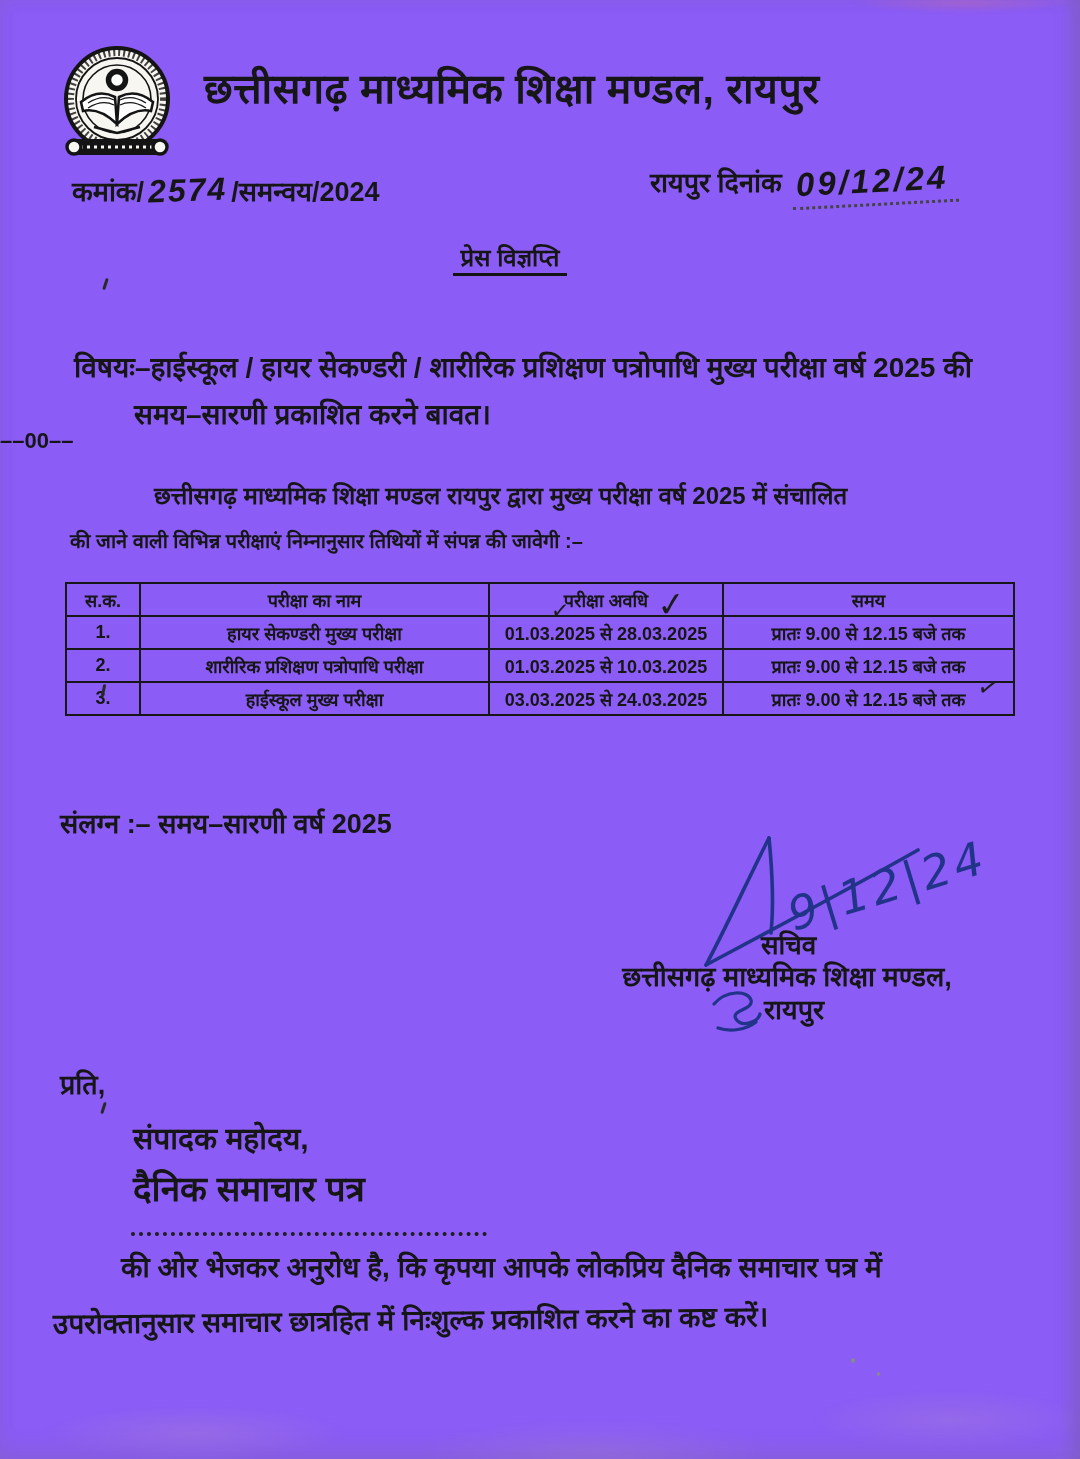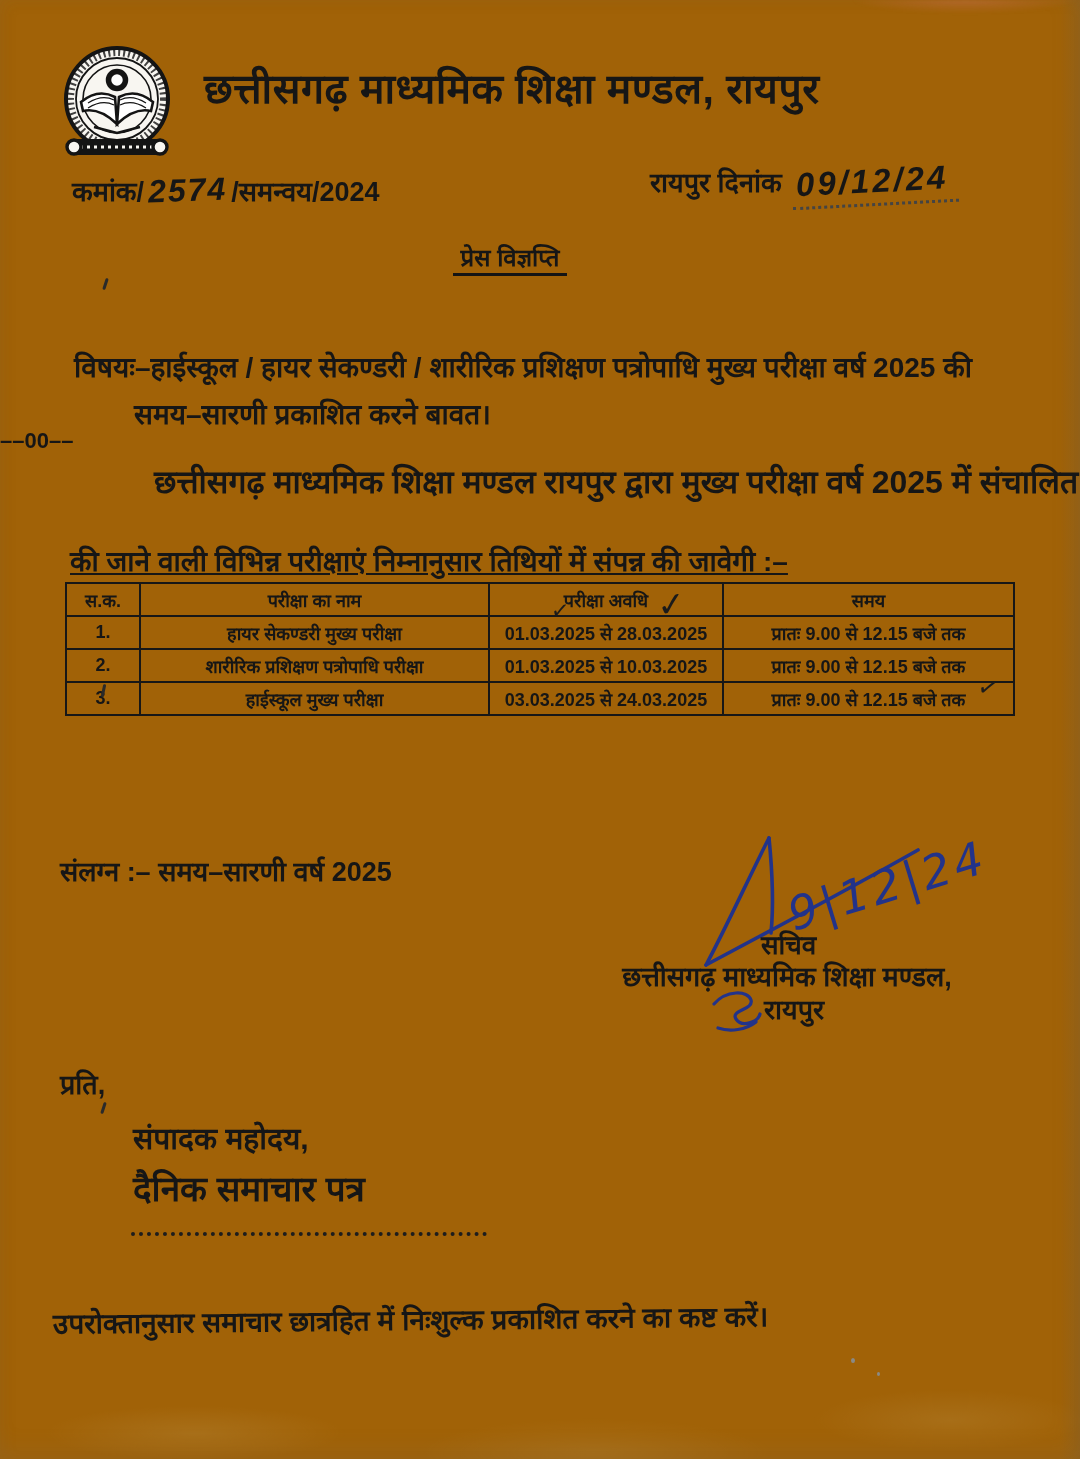"छत्तीसगढ़ माध्यमिक शिक्षा मण्डल, रायपुर" .page { background: #a16207 -> #8b5cf6 }
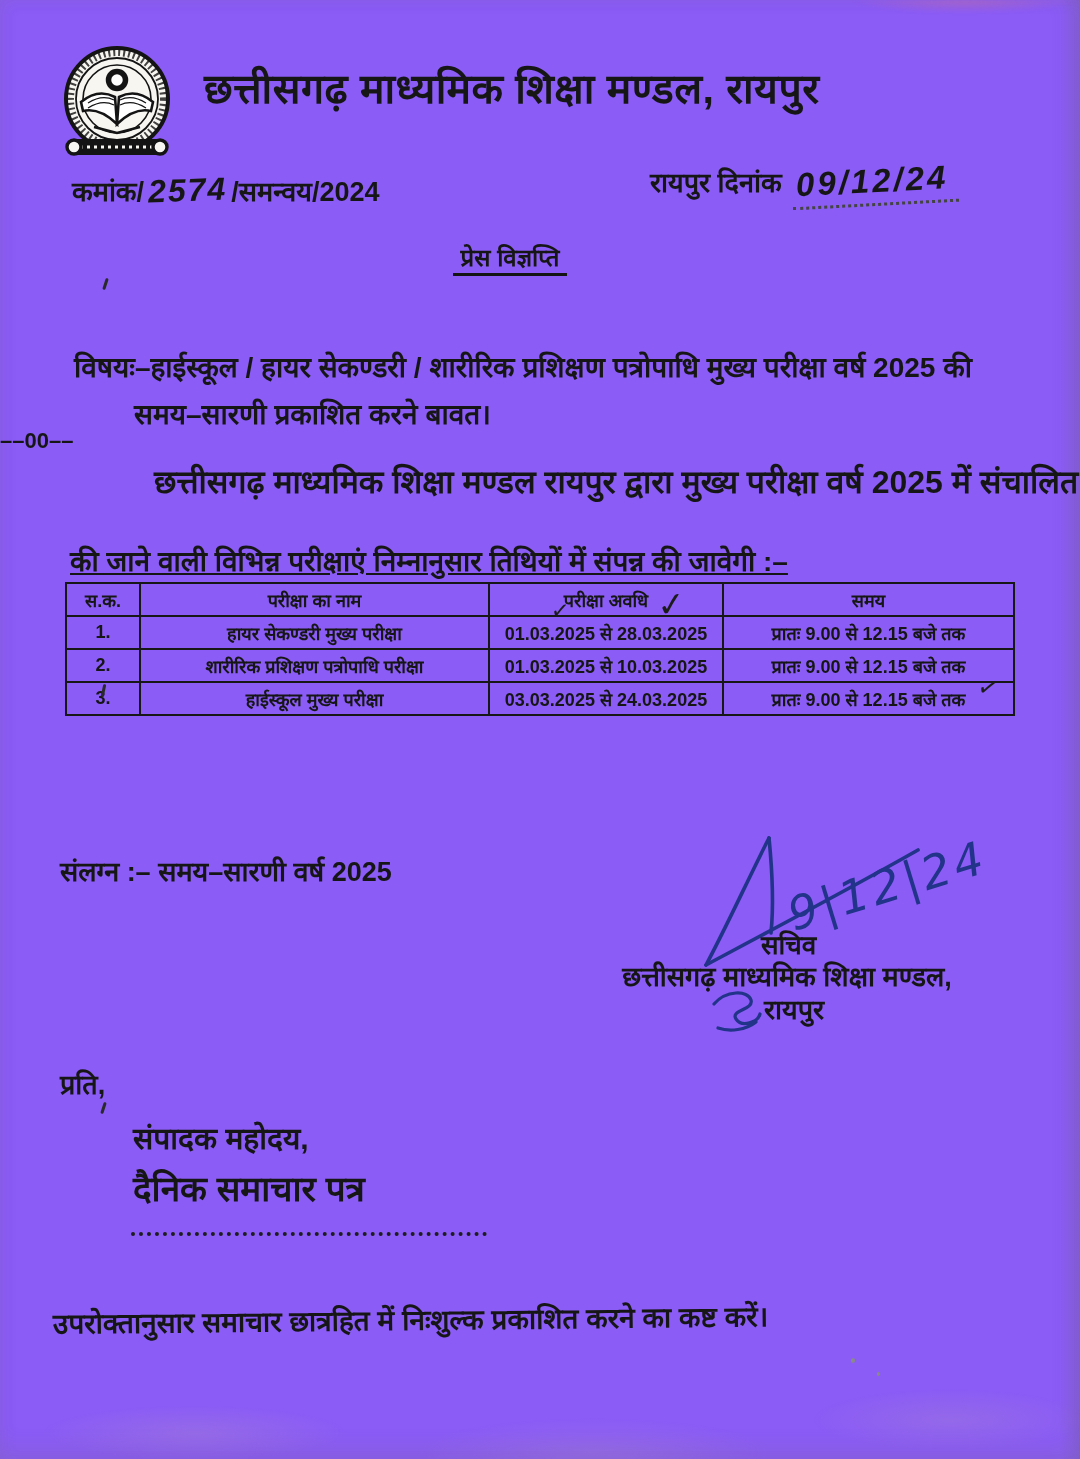"छत्तीसगढ़ माध्यमिक शिक्षा मण्डल रायपुर" .body1 { font-size: 32px -> 24px; top: 462px -> 481px }
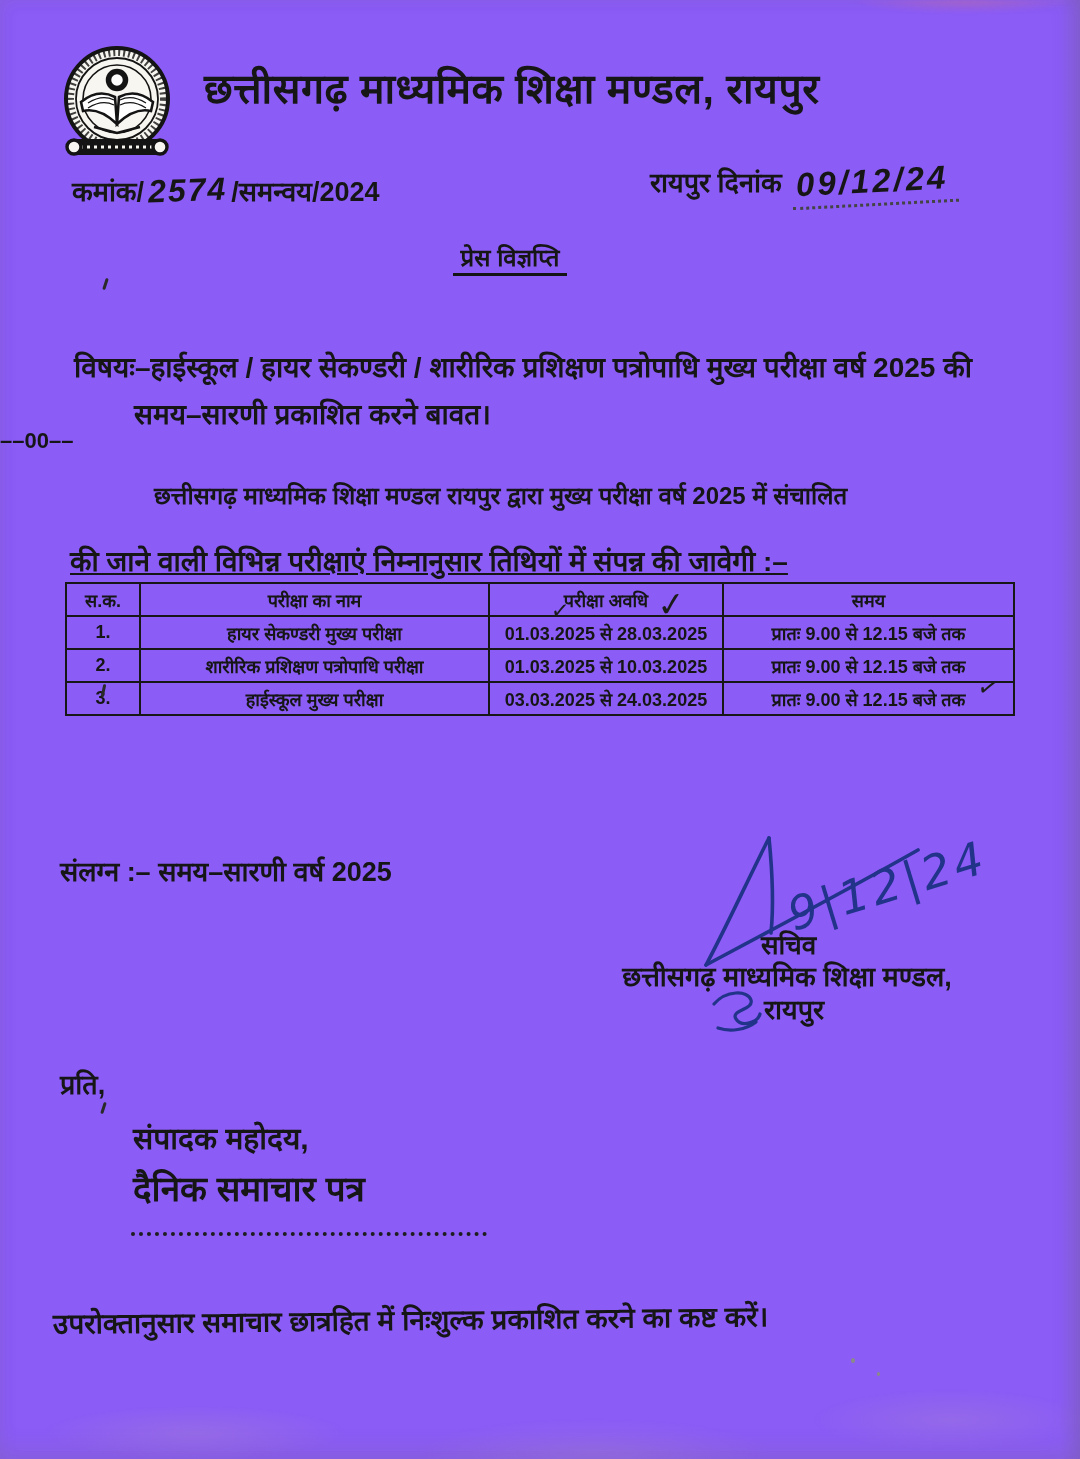"की जाने वाली विभिन्न परीक्षाएं" .body2 { font-size: 28px -> 20px; text-decoration: underline -> none; top: 544px -> 529px }
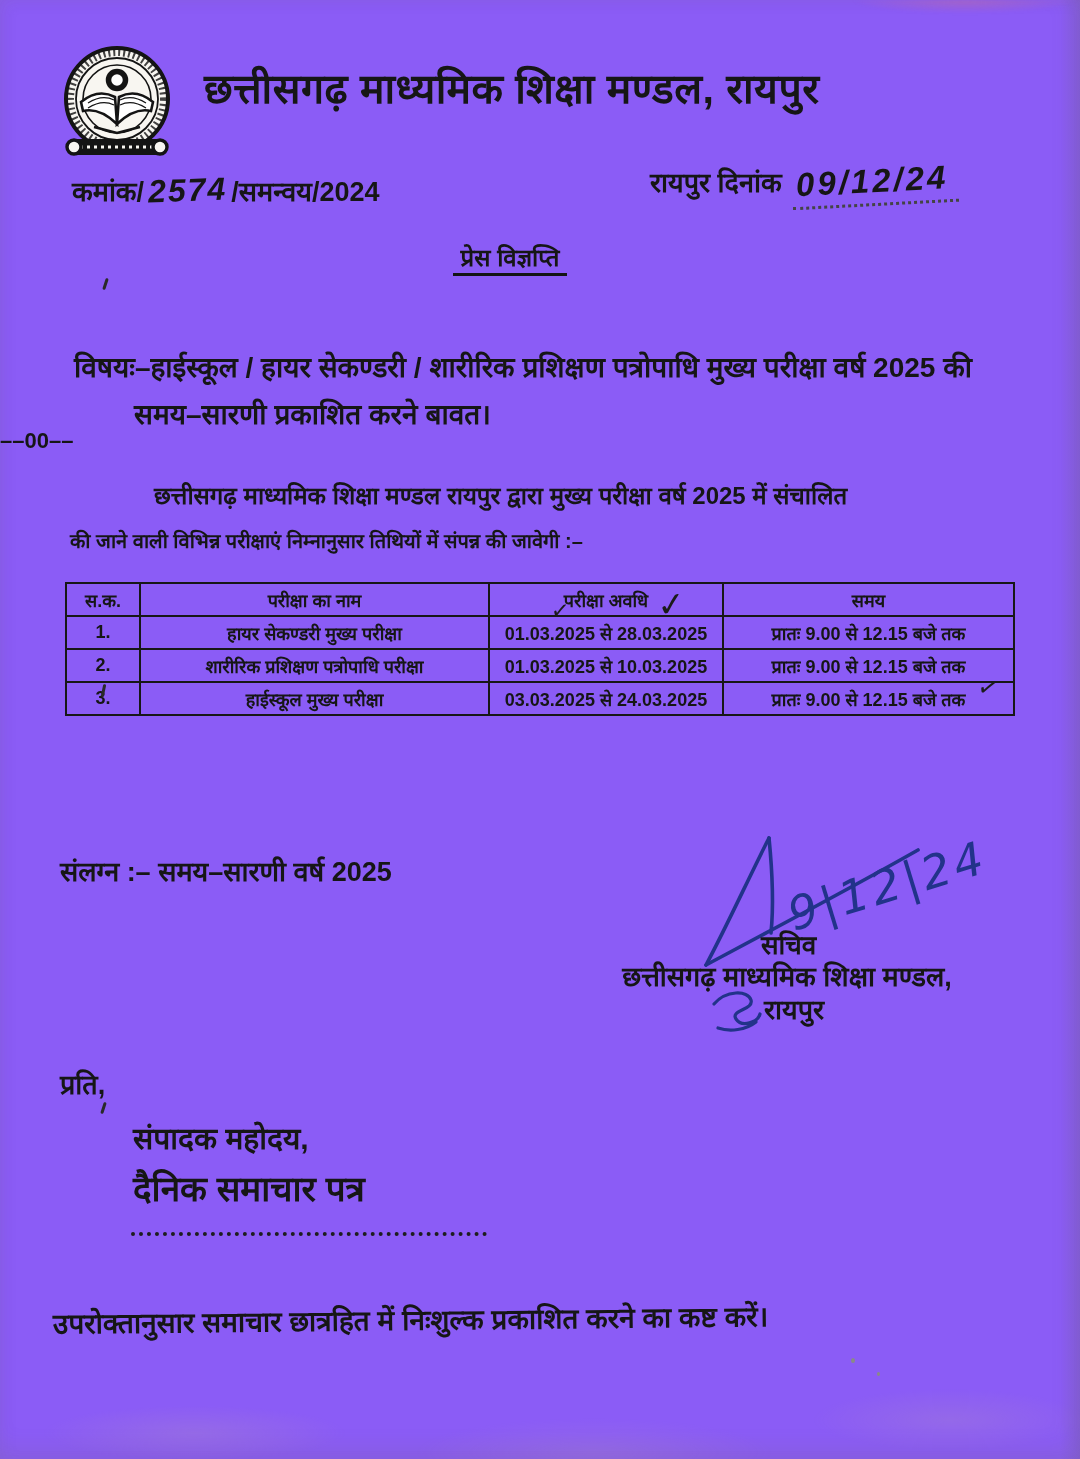"संलग्न :– समय–सारणी वर्ष 2025" .enclosure { margin-top: 48px -> none }
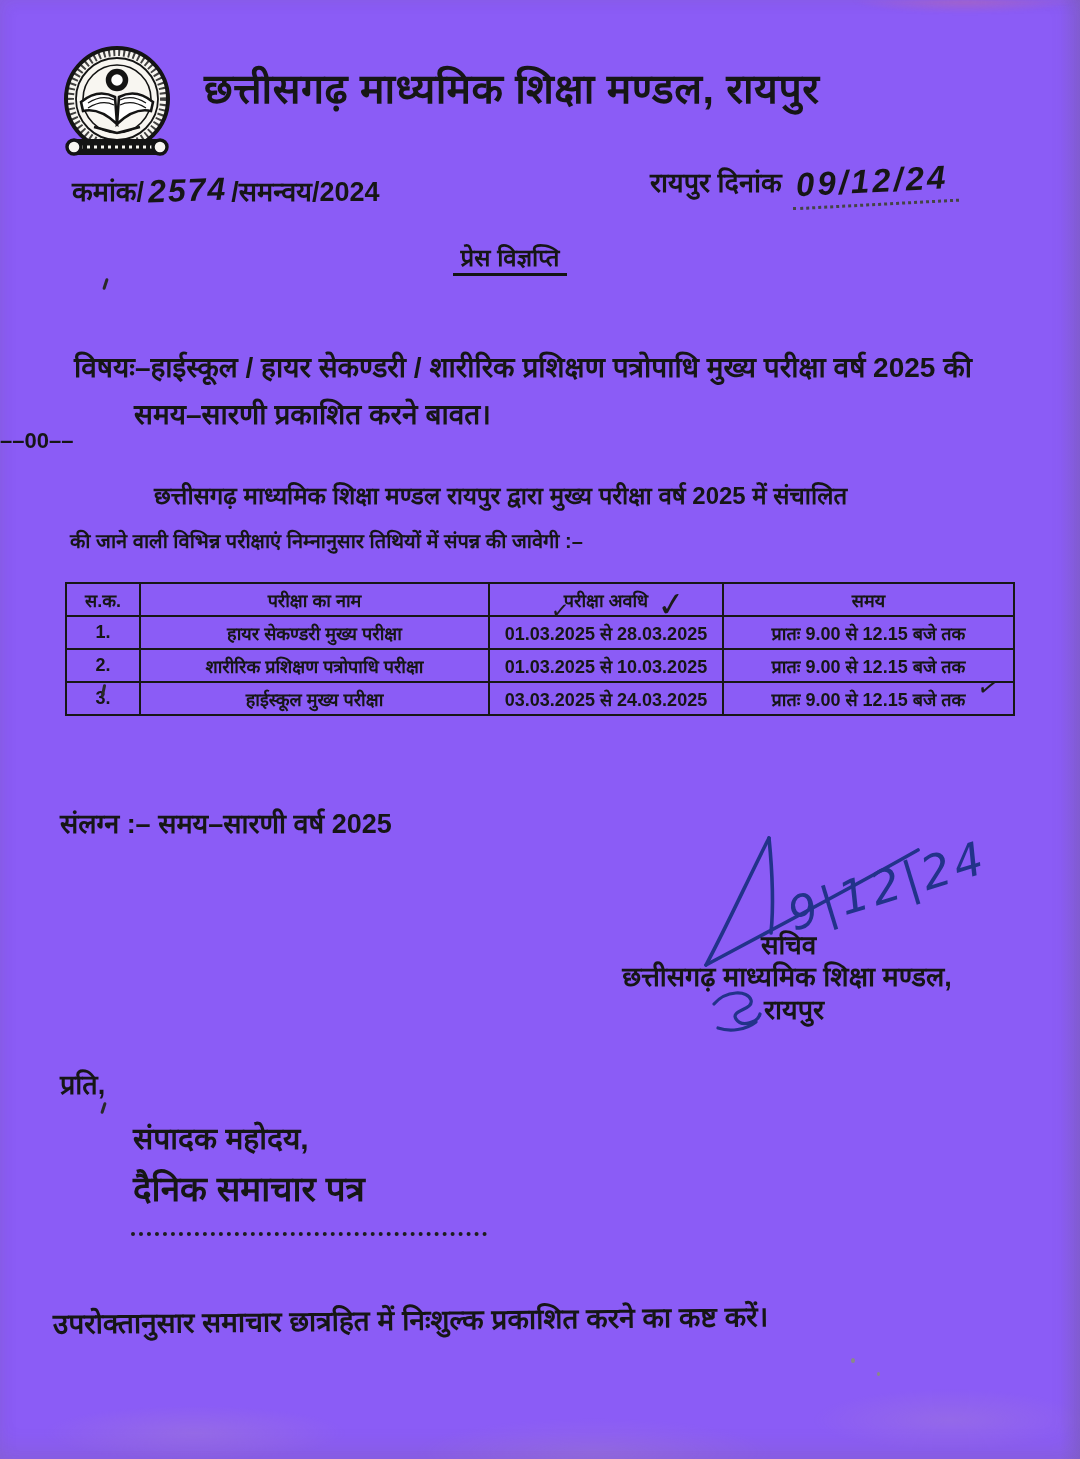"की ओर भेजकर अनुरोध है," div.abs { html: none -> <div>की ओर भेजकर अनुरोध है, कि कृपया आपके लोकप्रिय दैनिक समाचार पत्र में</div> }
